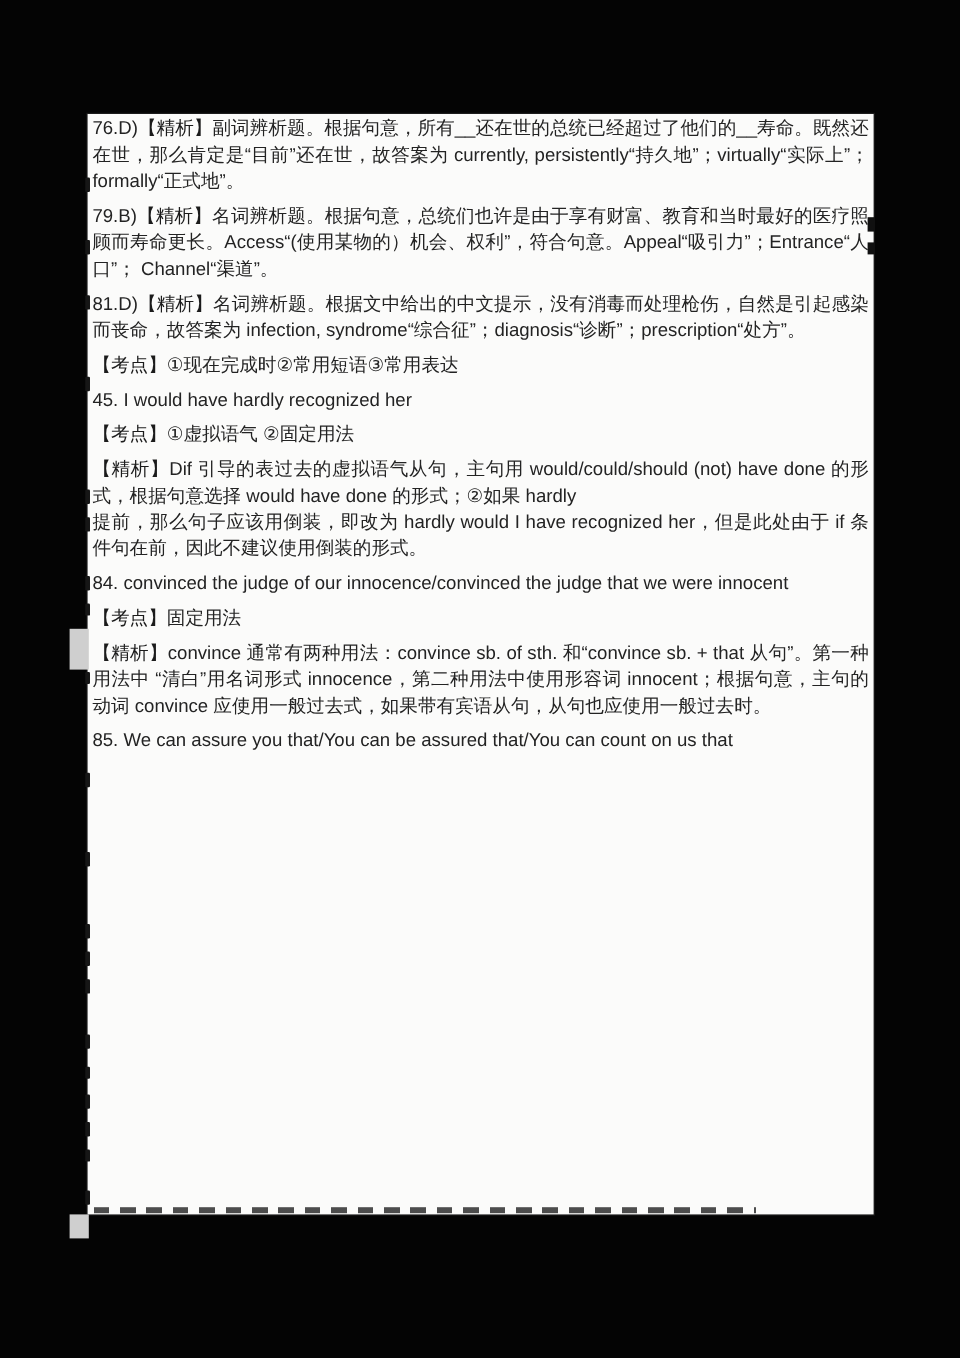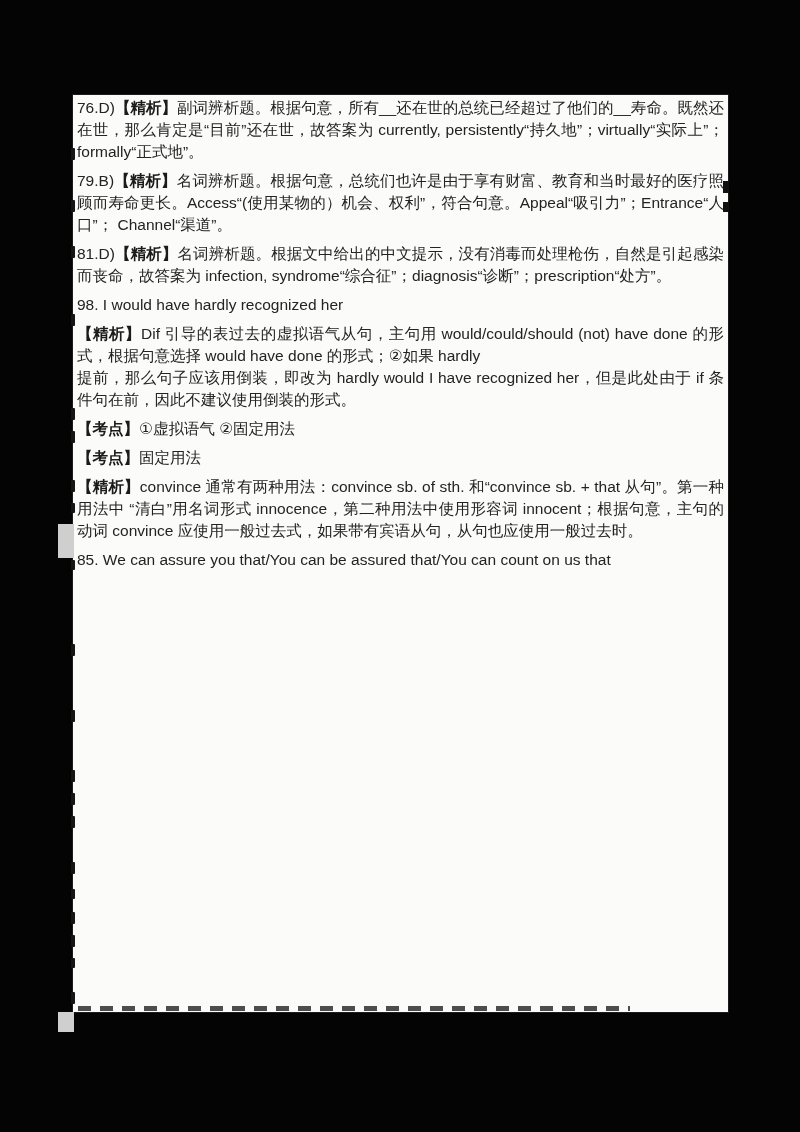"【精析】" p.block b { font-weight: 700 -> 400 }
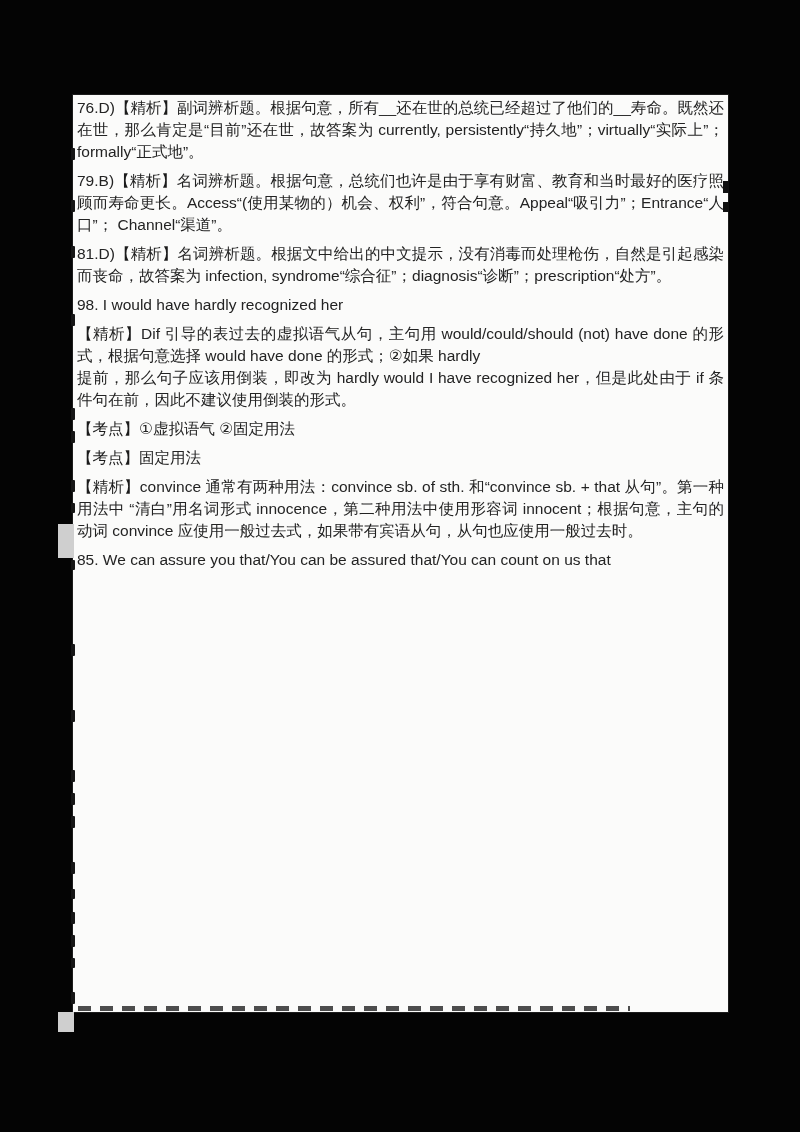"【考点】①现在完成时②常用短语③常用表达" p.block { html: none -> <p><b>【考点】</b>①现在完成时②常用短语③常用表达</p> }
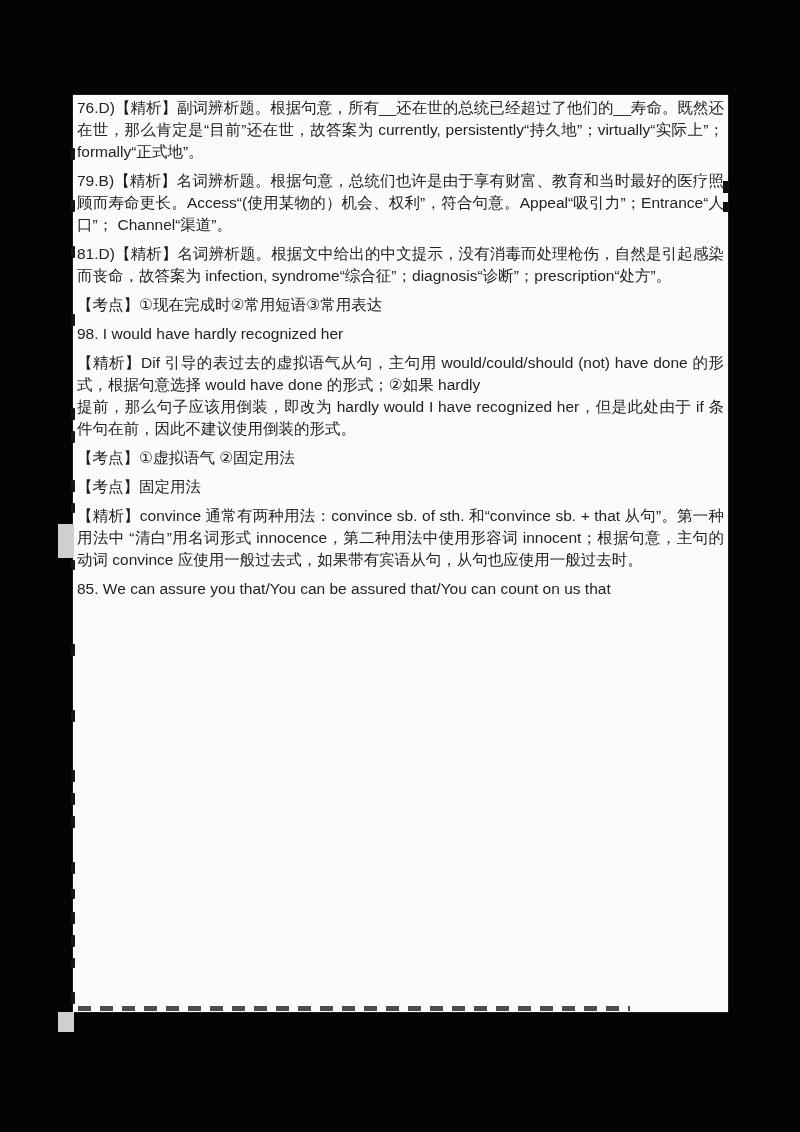"98. I would have hardly" p.block { text: 98 -> 45 }
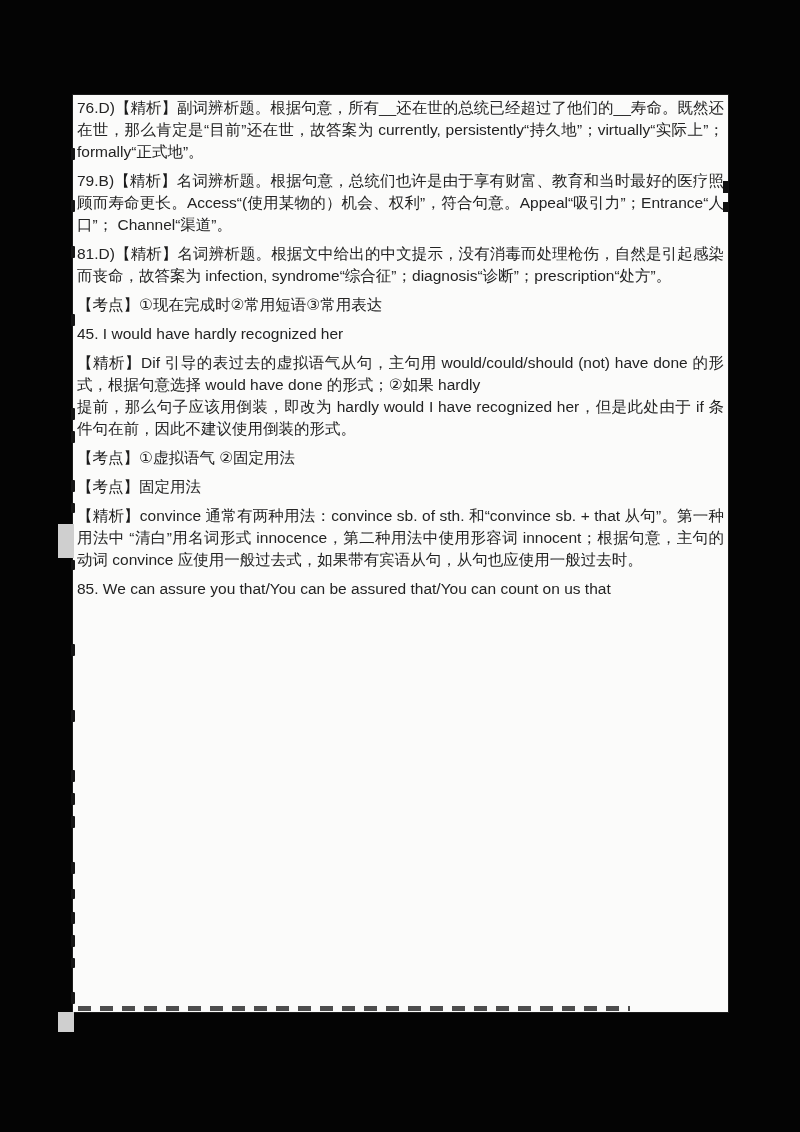"【精析】Dif 引导的表过去的虚拟语气从句，主句用" p.block { order: before "【考点】①虚拟语气 ②固定用法" -> after "【考点】①虚拟语气 ②固定用法" }
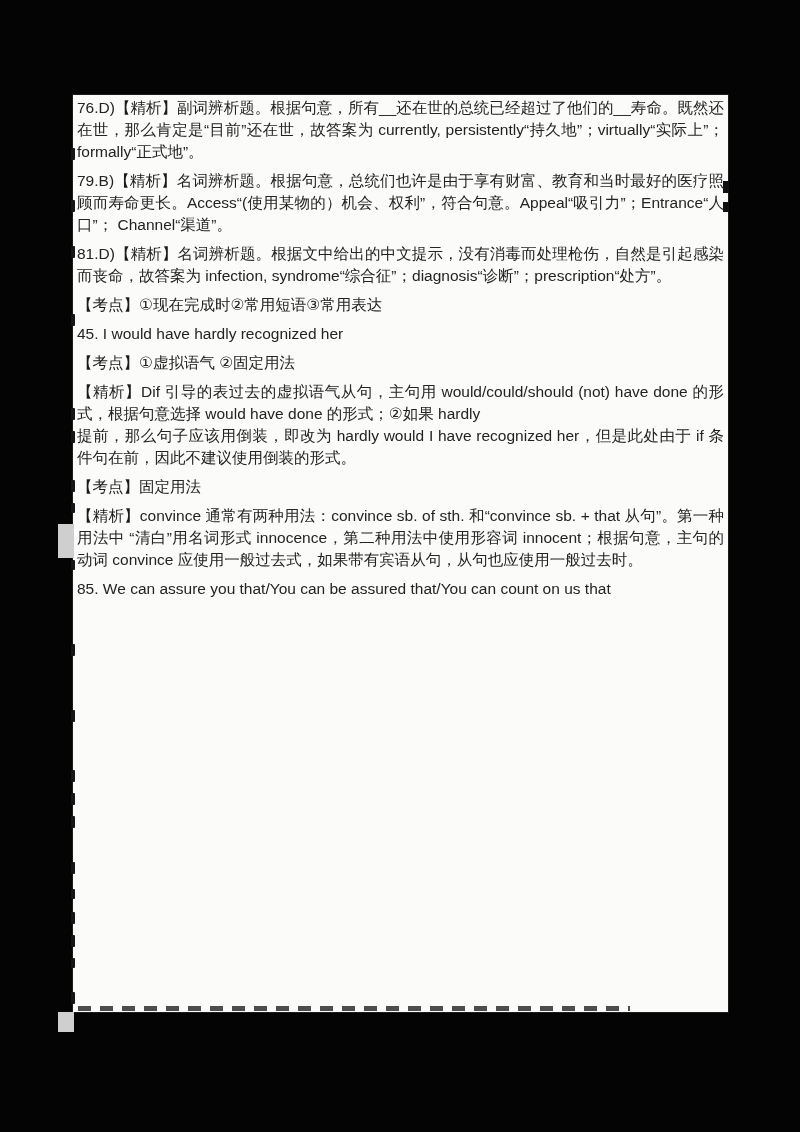"84. convinced the judge of" p.block { html: none -> <p>84. convinced the judge of our innocence/convinced the judge that we were innocent</p> }
